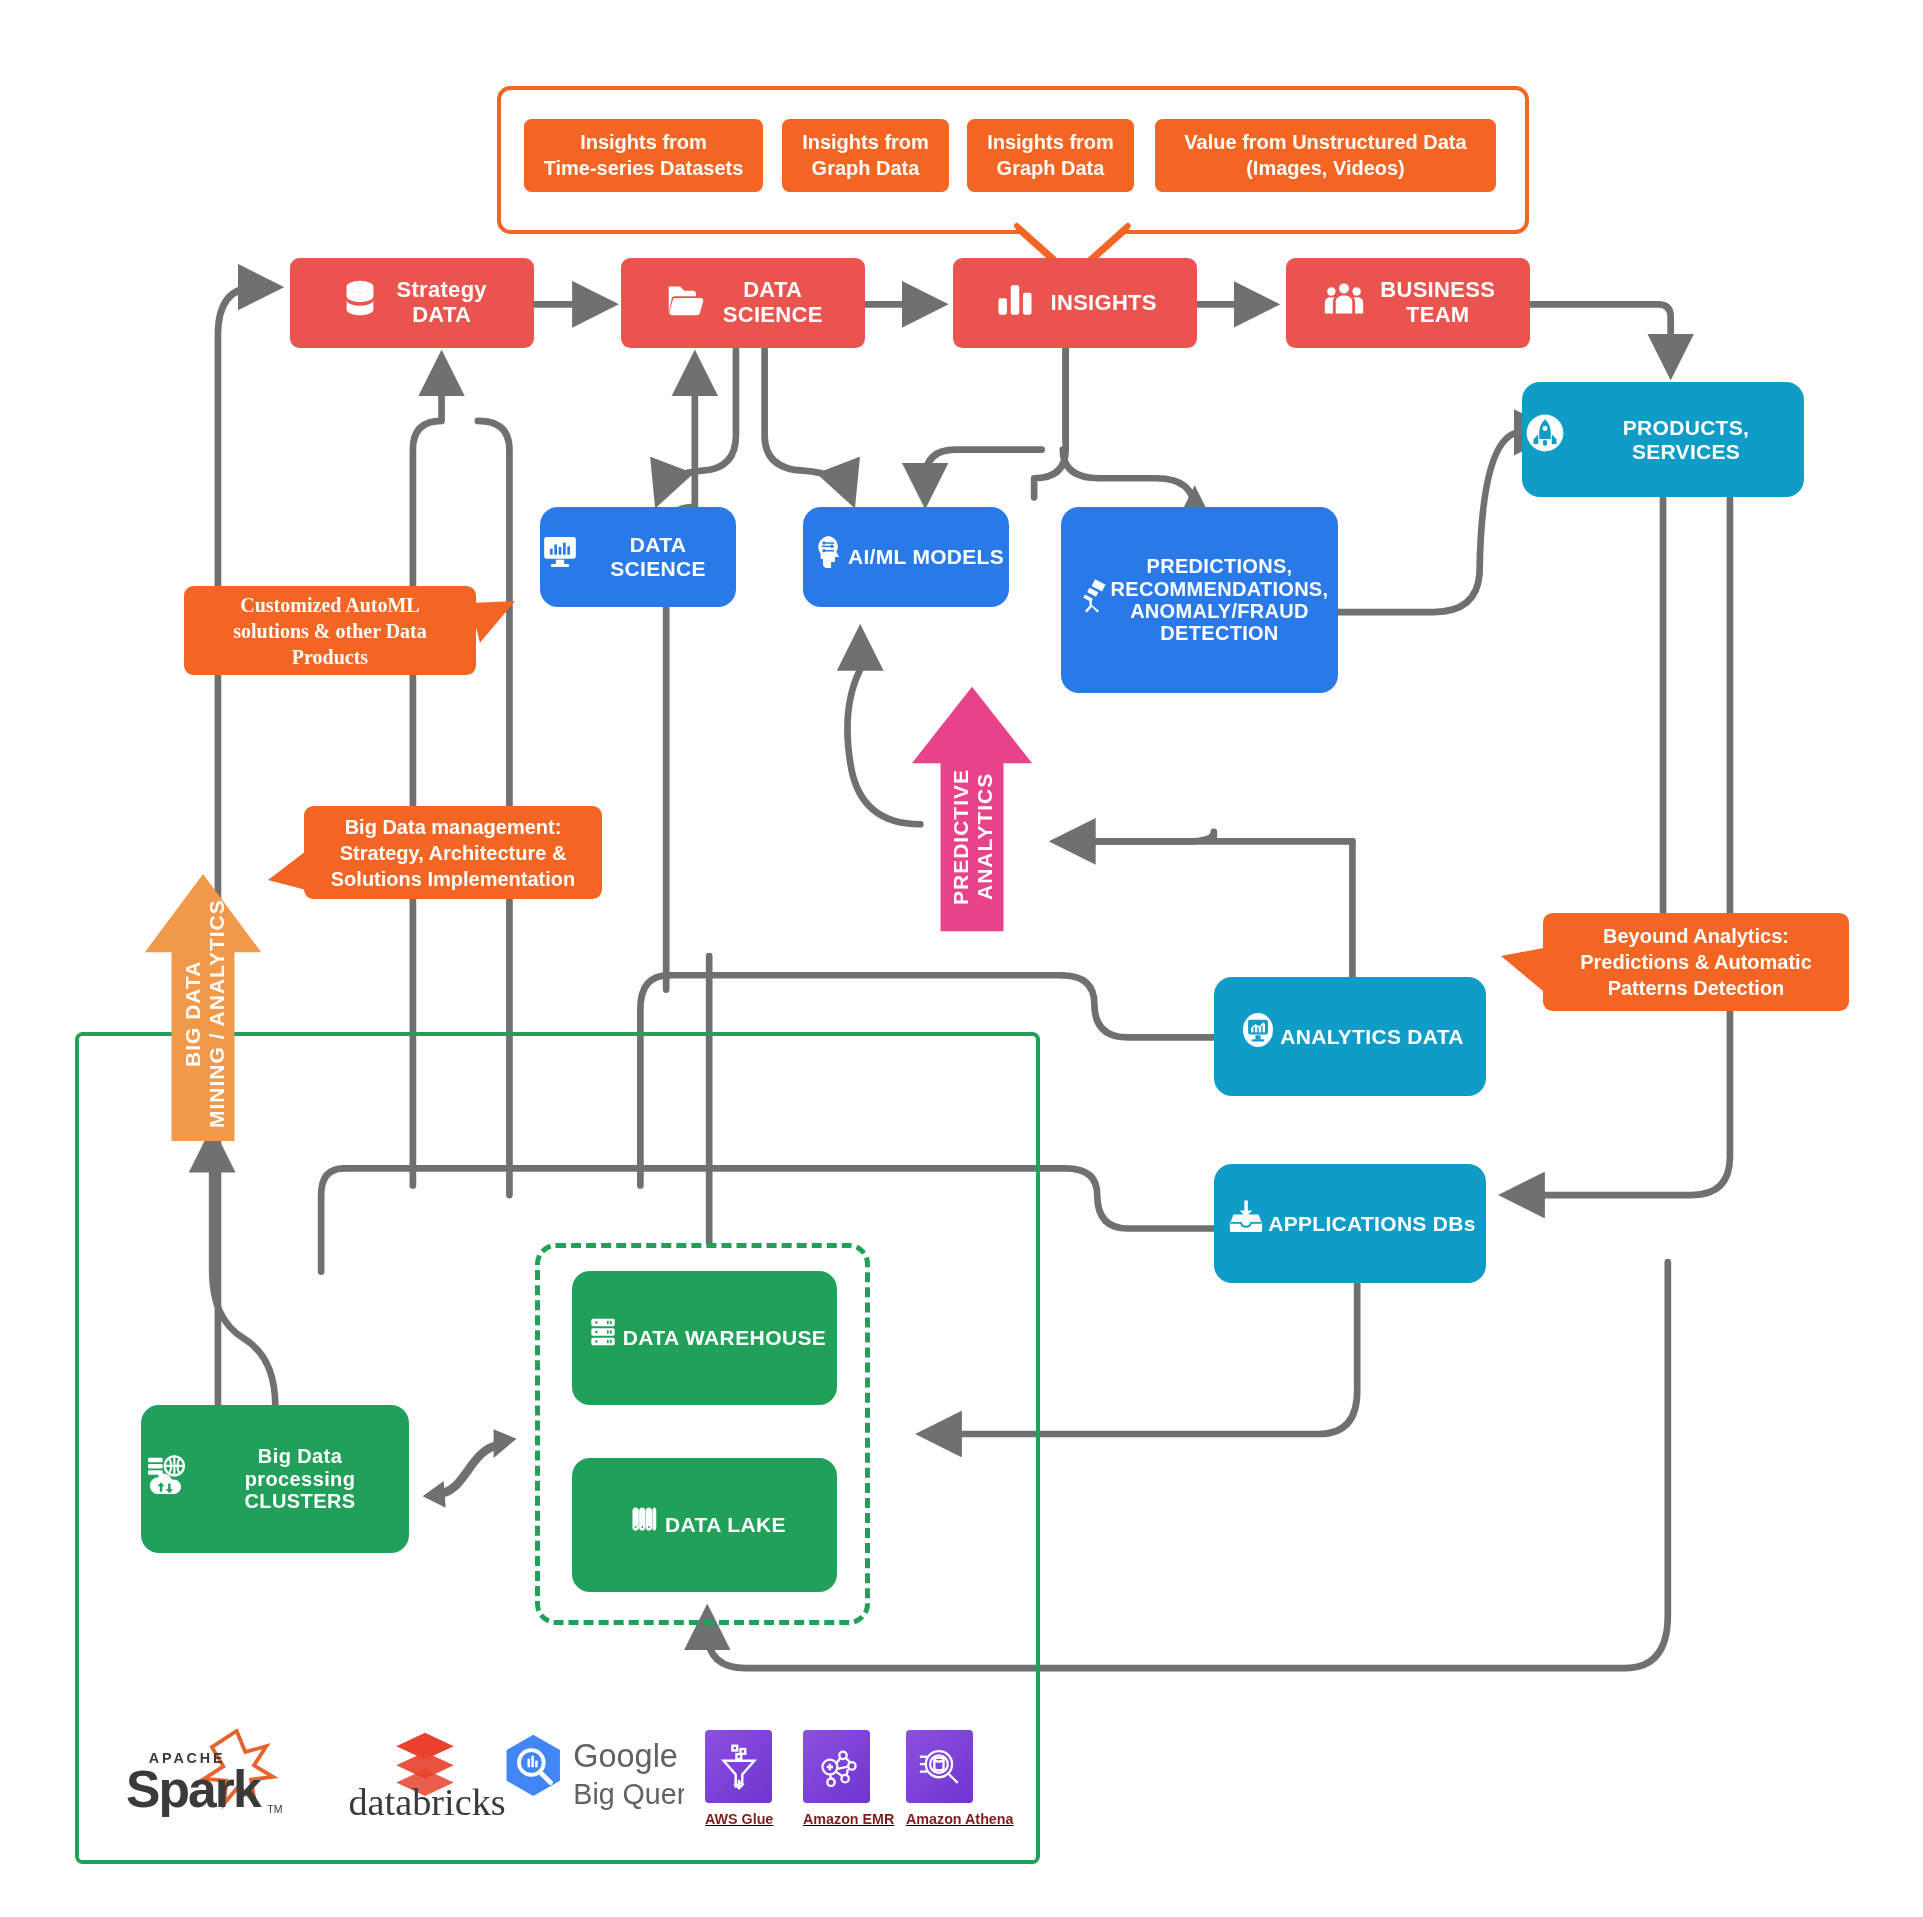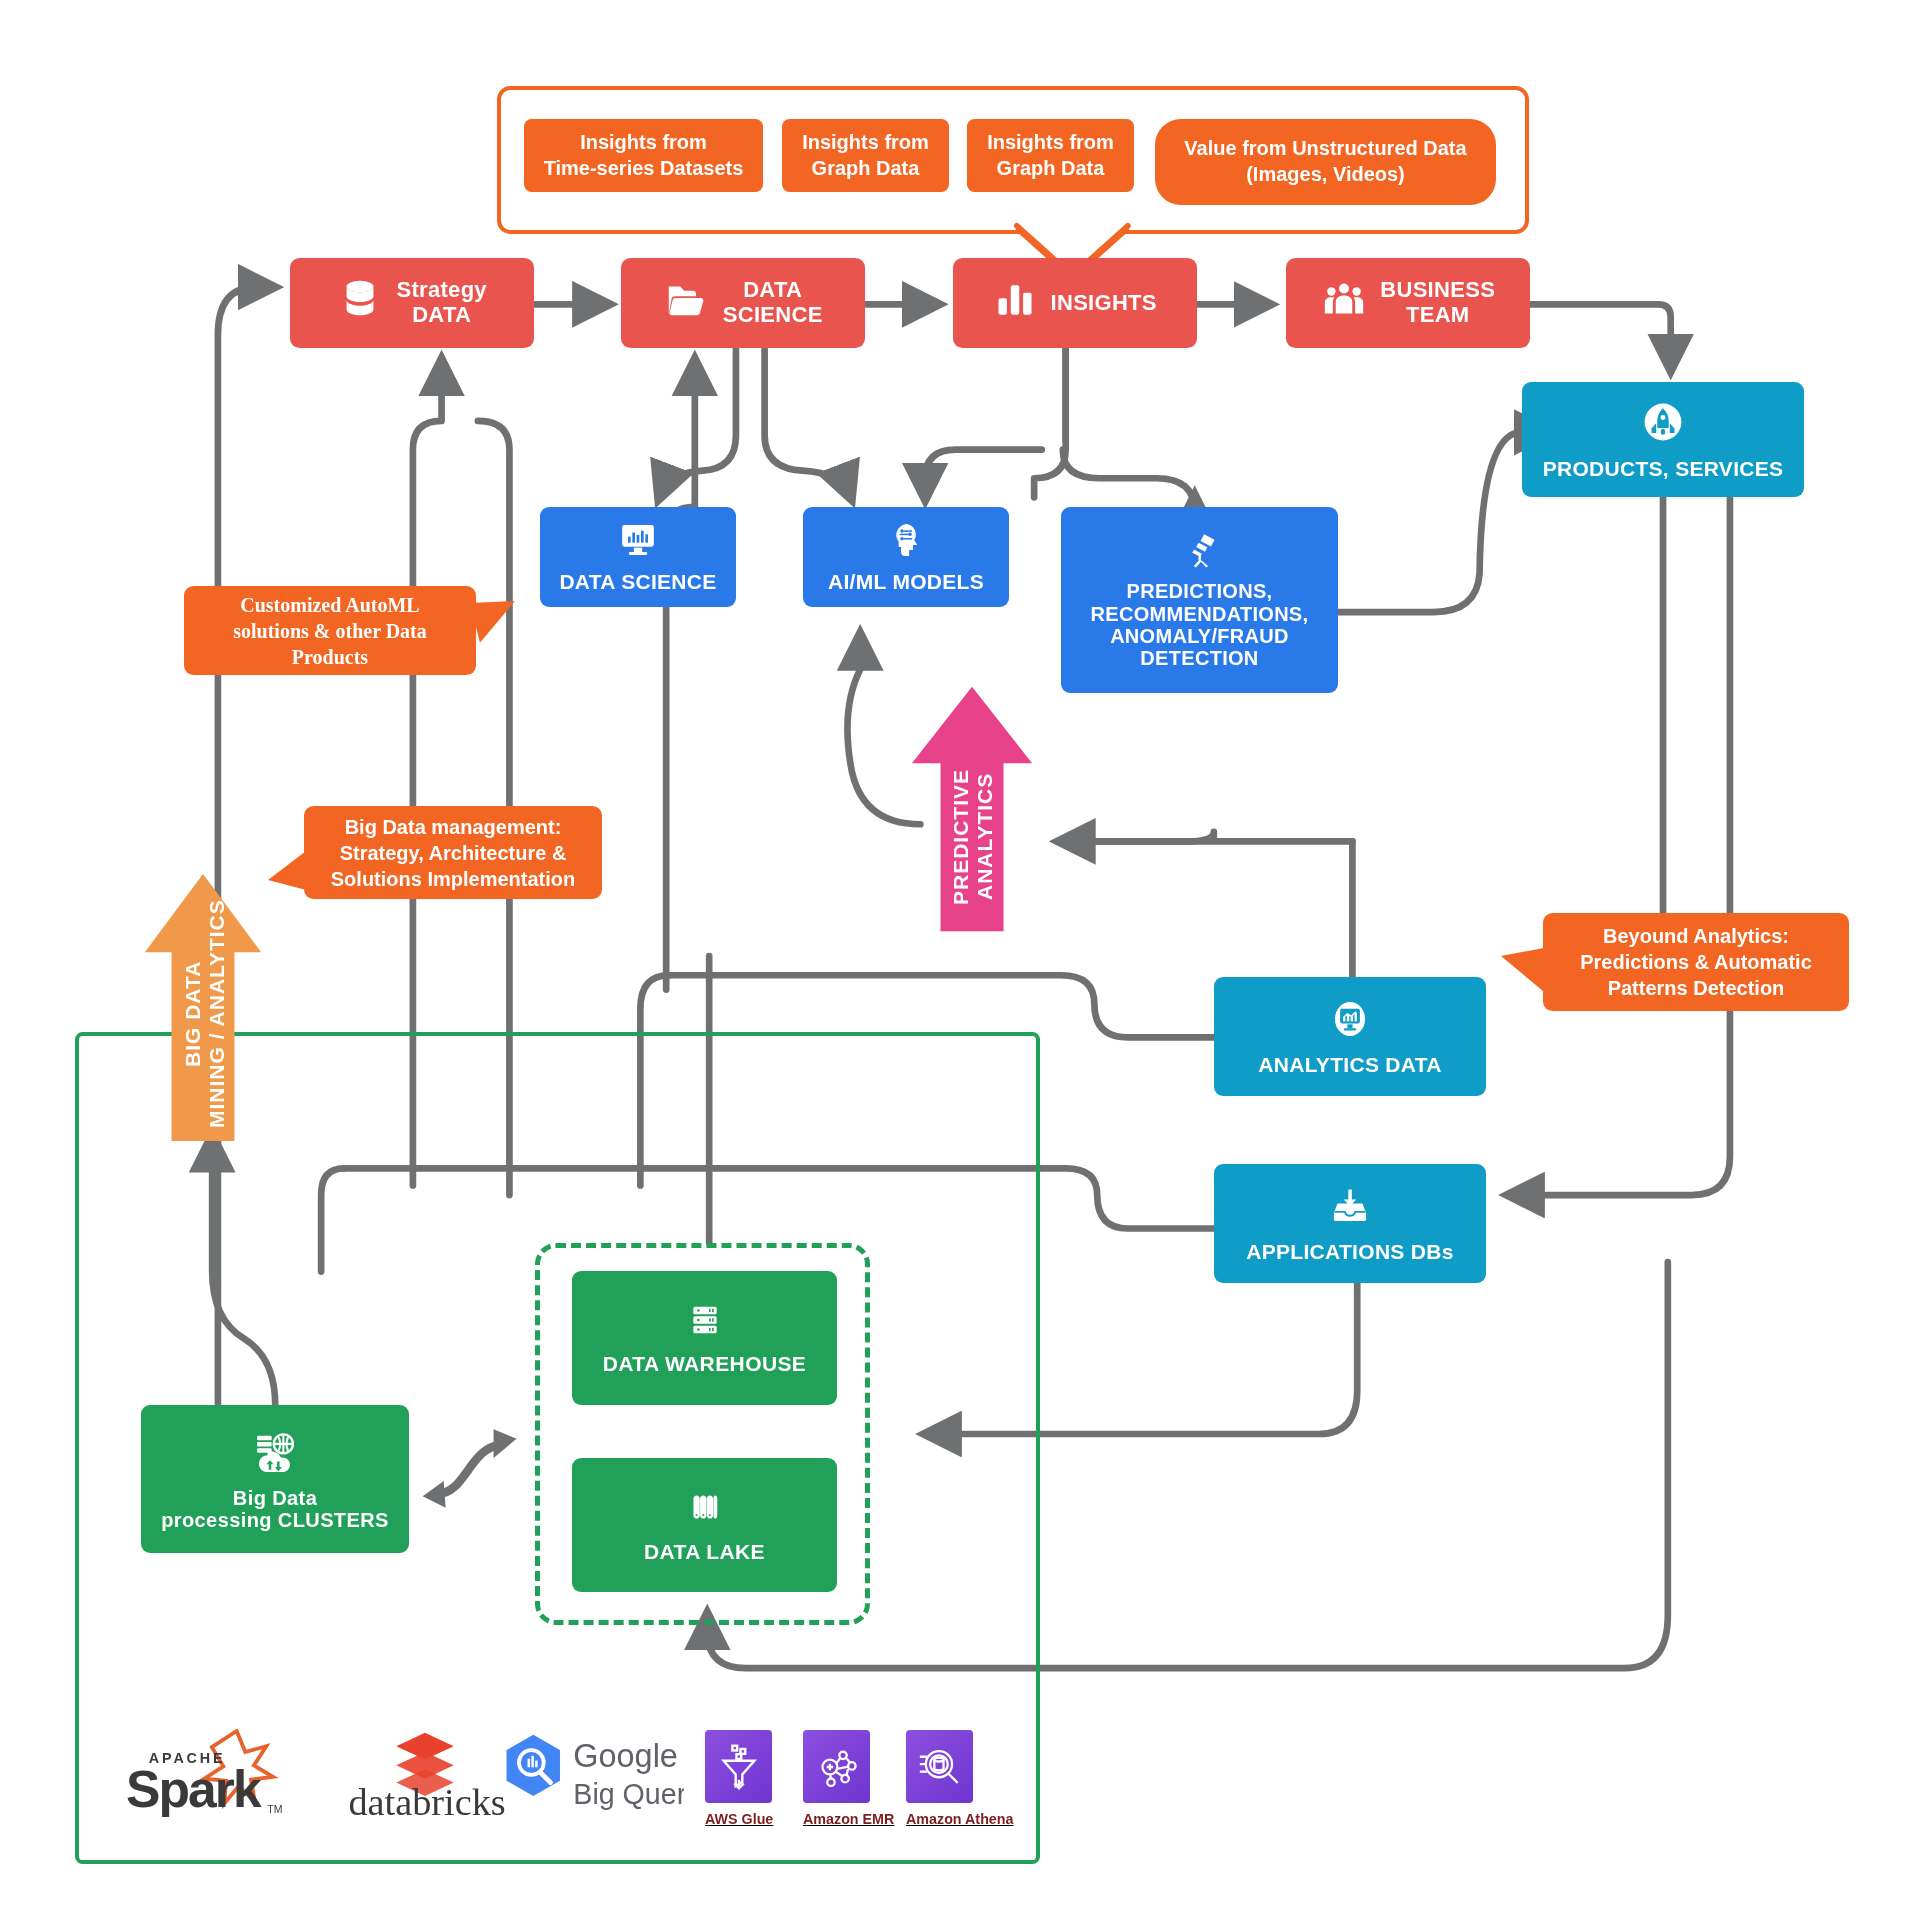"Value from Unstructured Data" div.chip { border-radius: 26px -> none; height: 86px -> 73px }
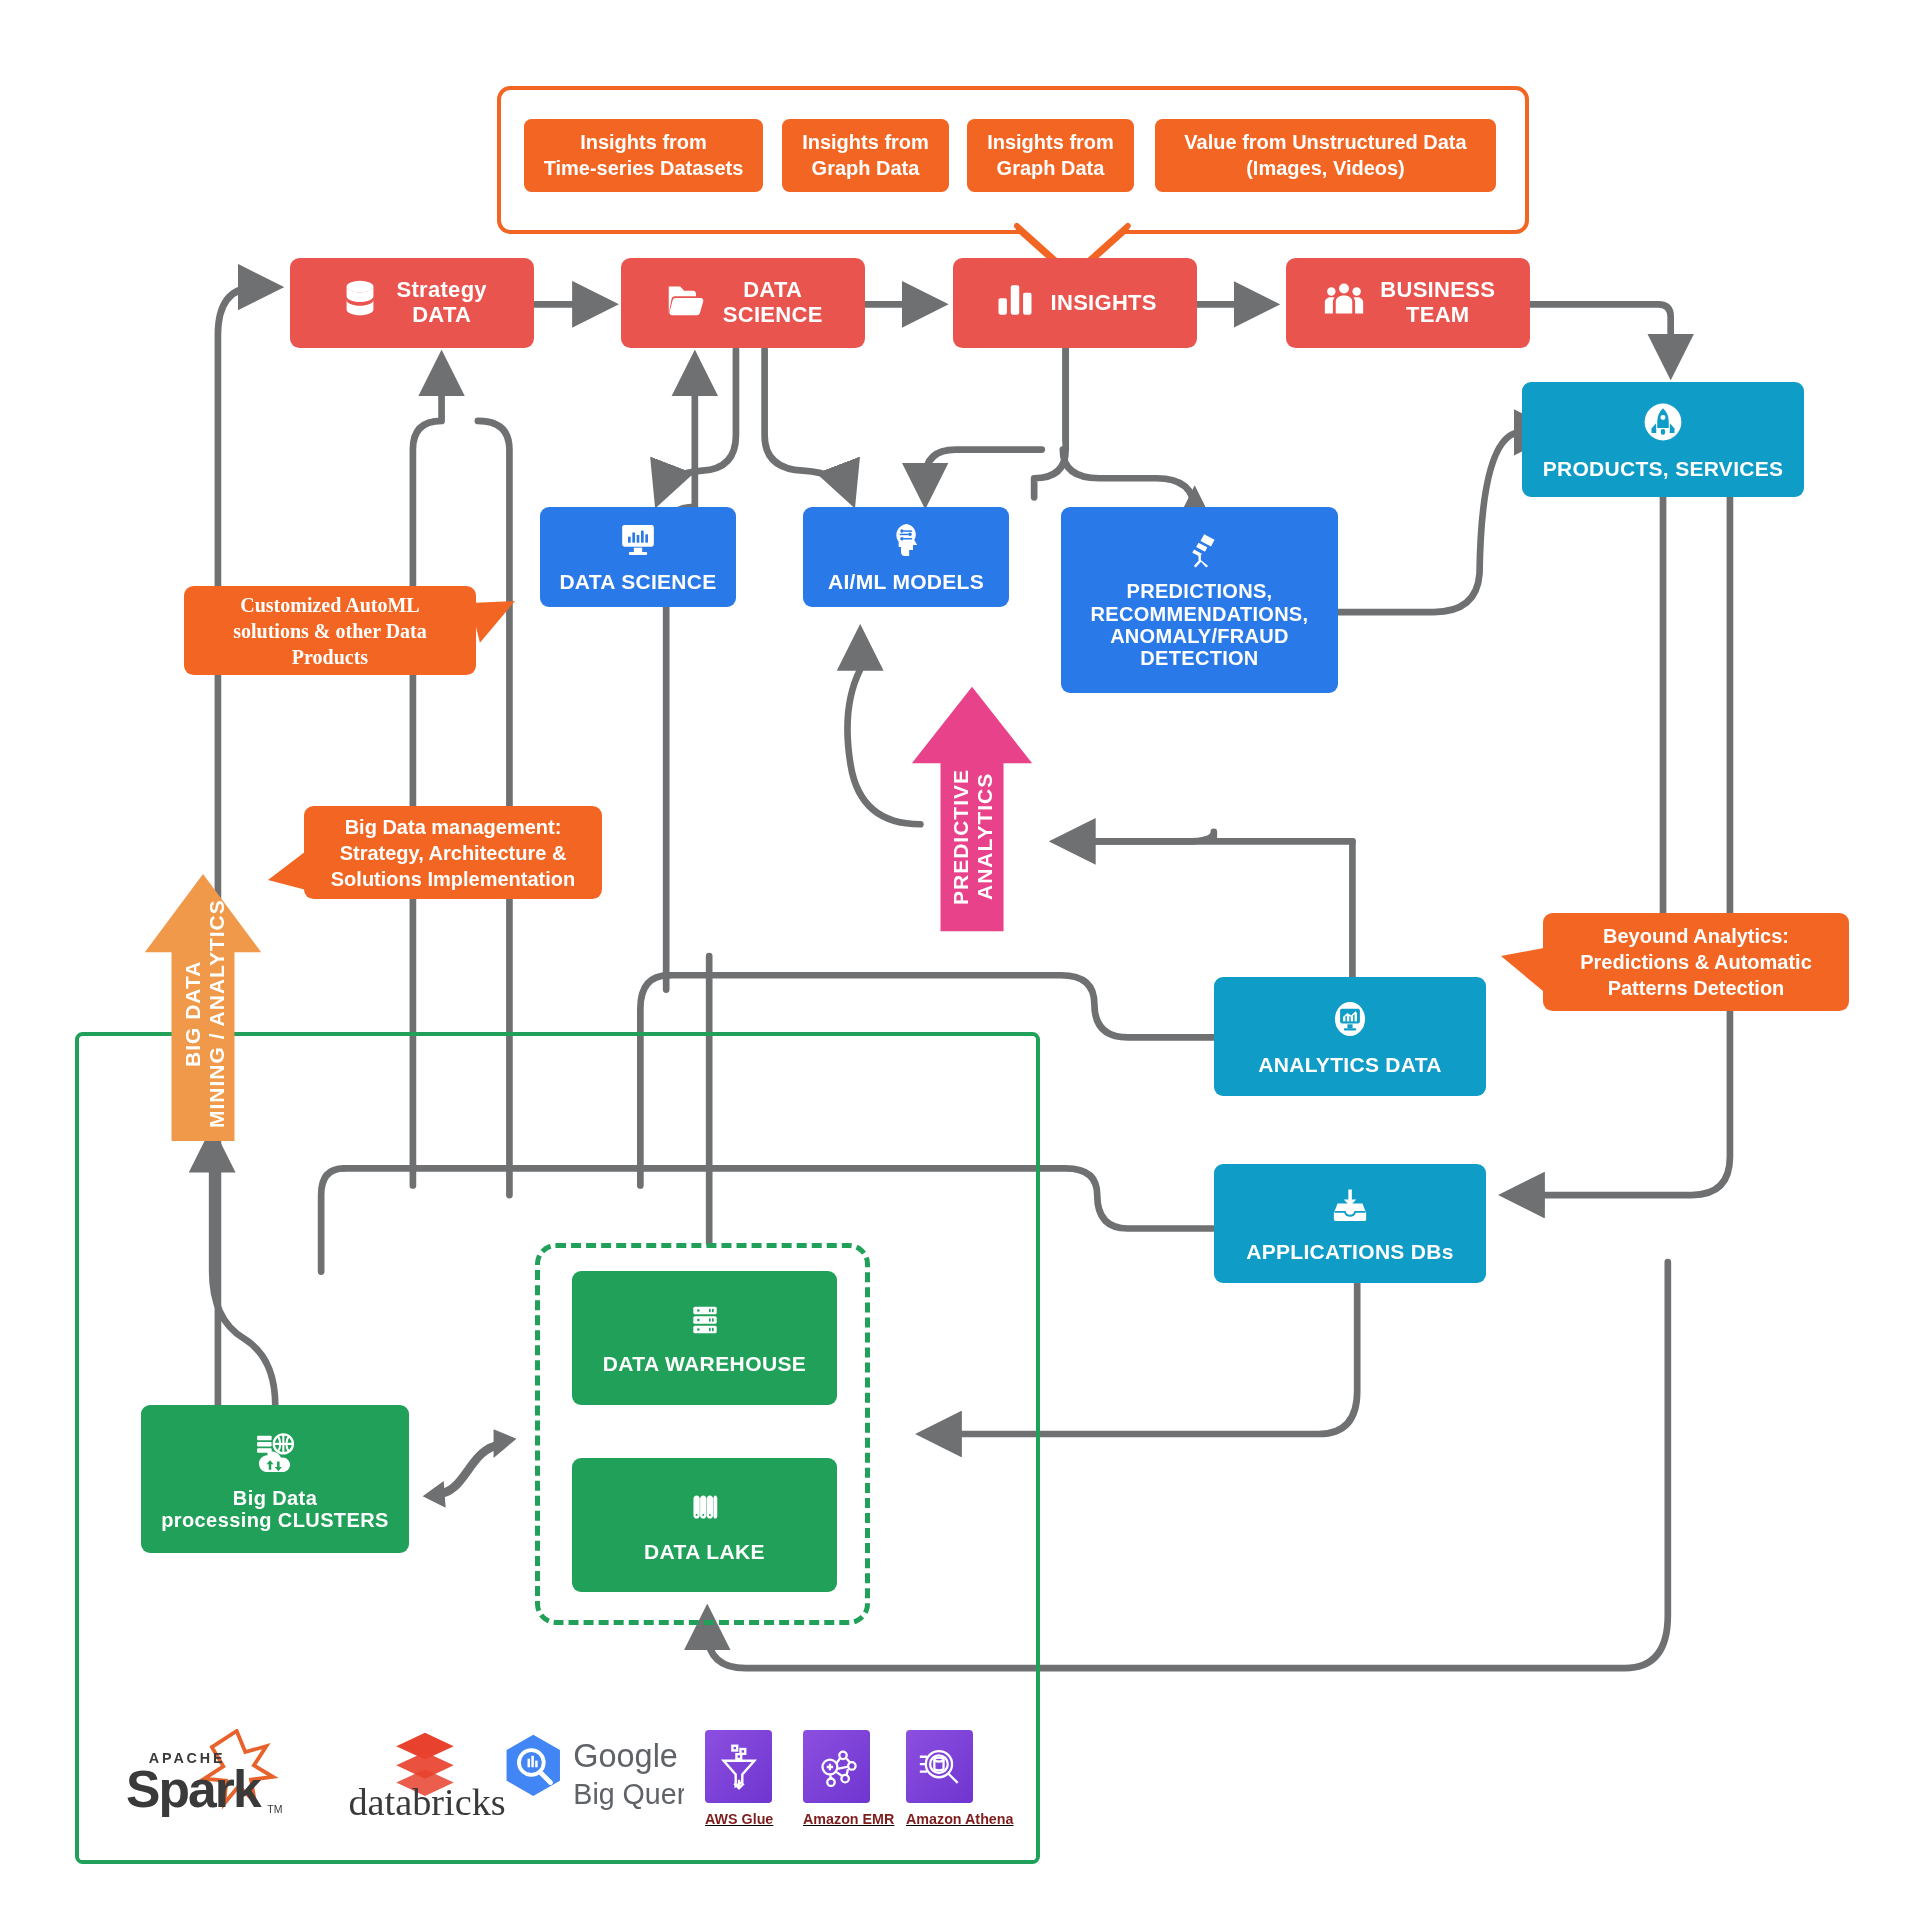"PRODUCTS, SERVICES" .node { border-radius: 9px -> 18px; flex-direction: column -> row }
